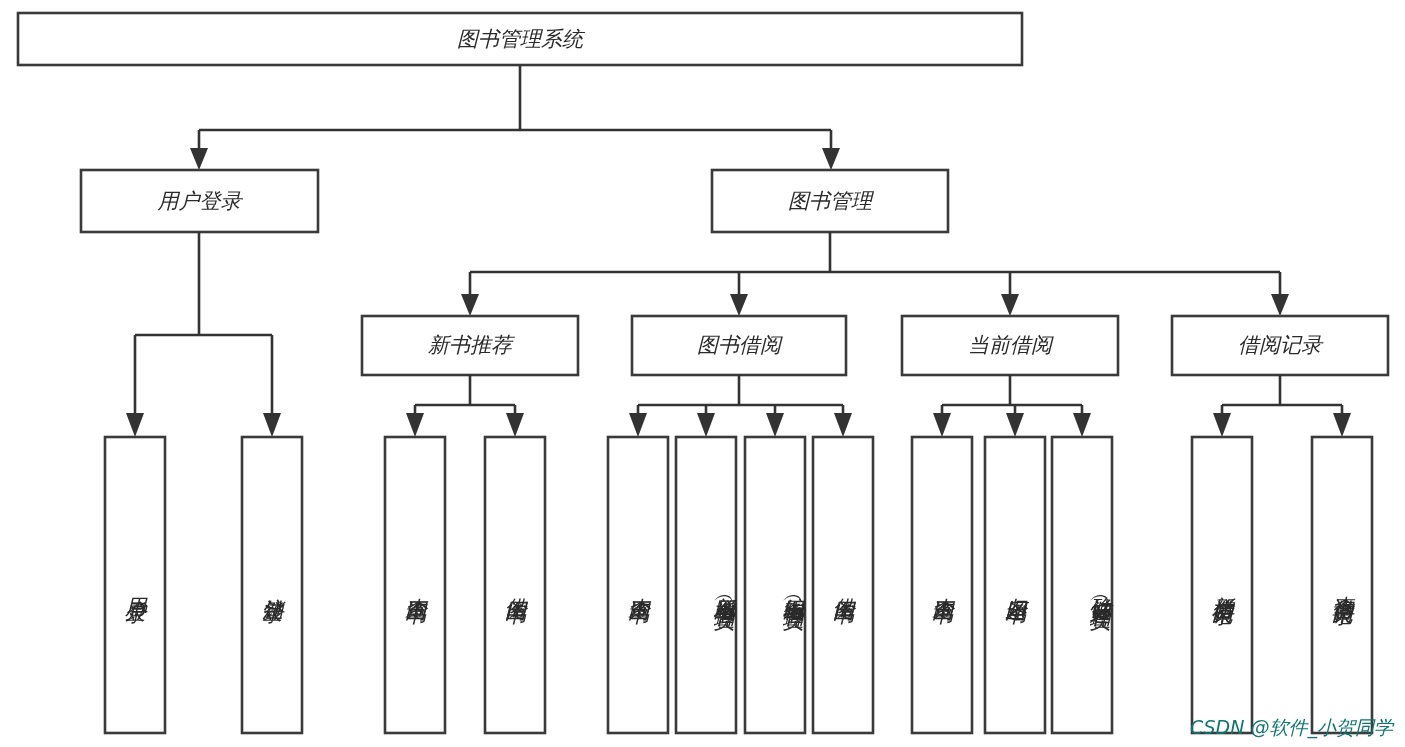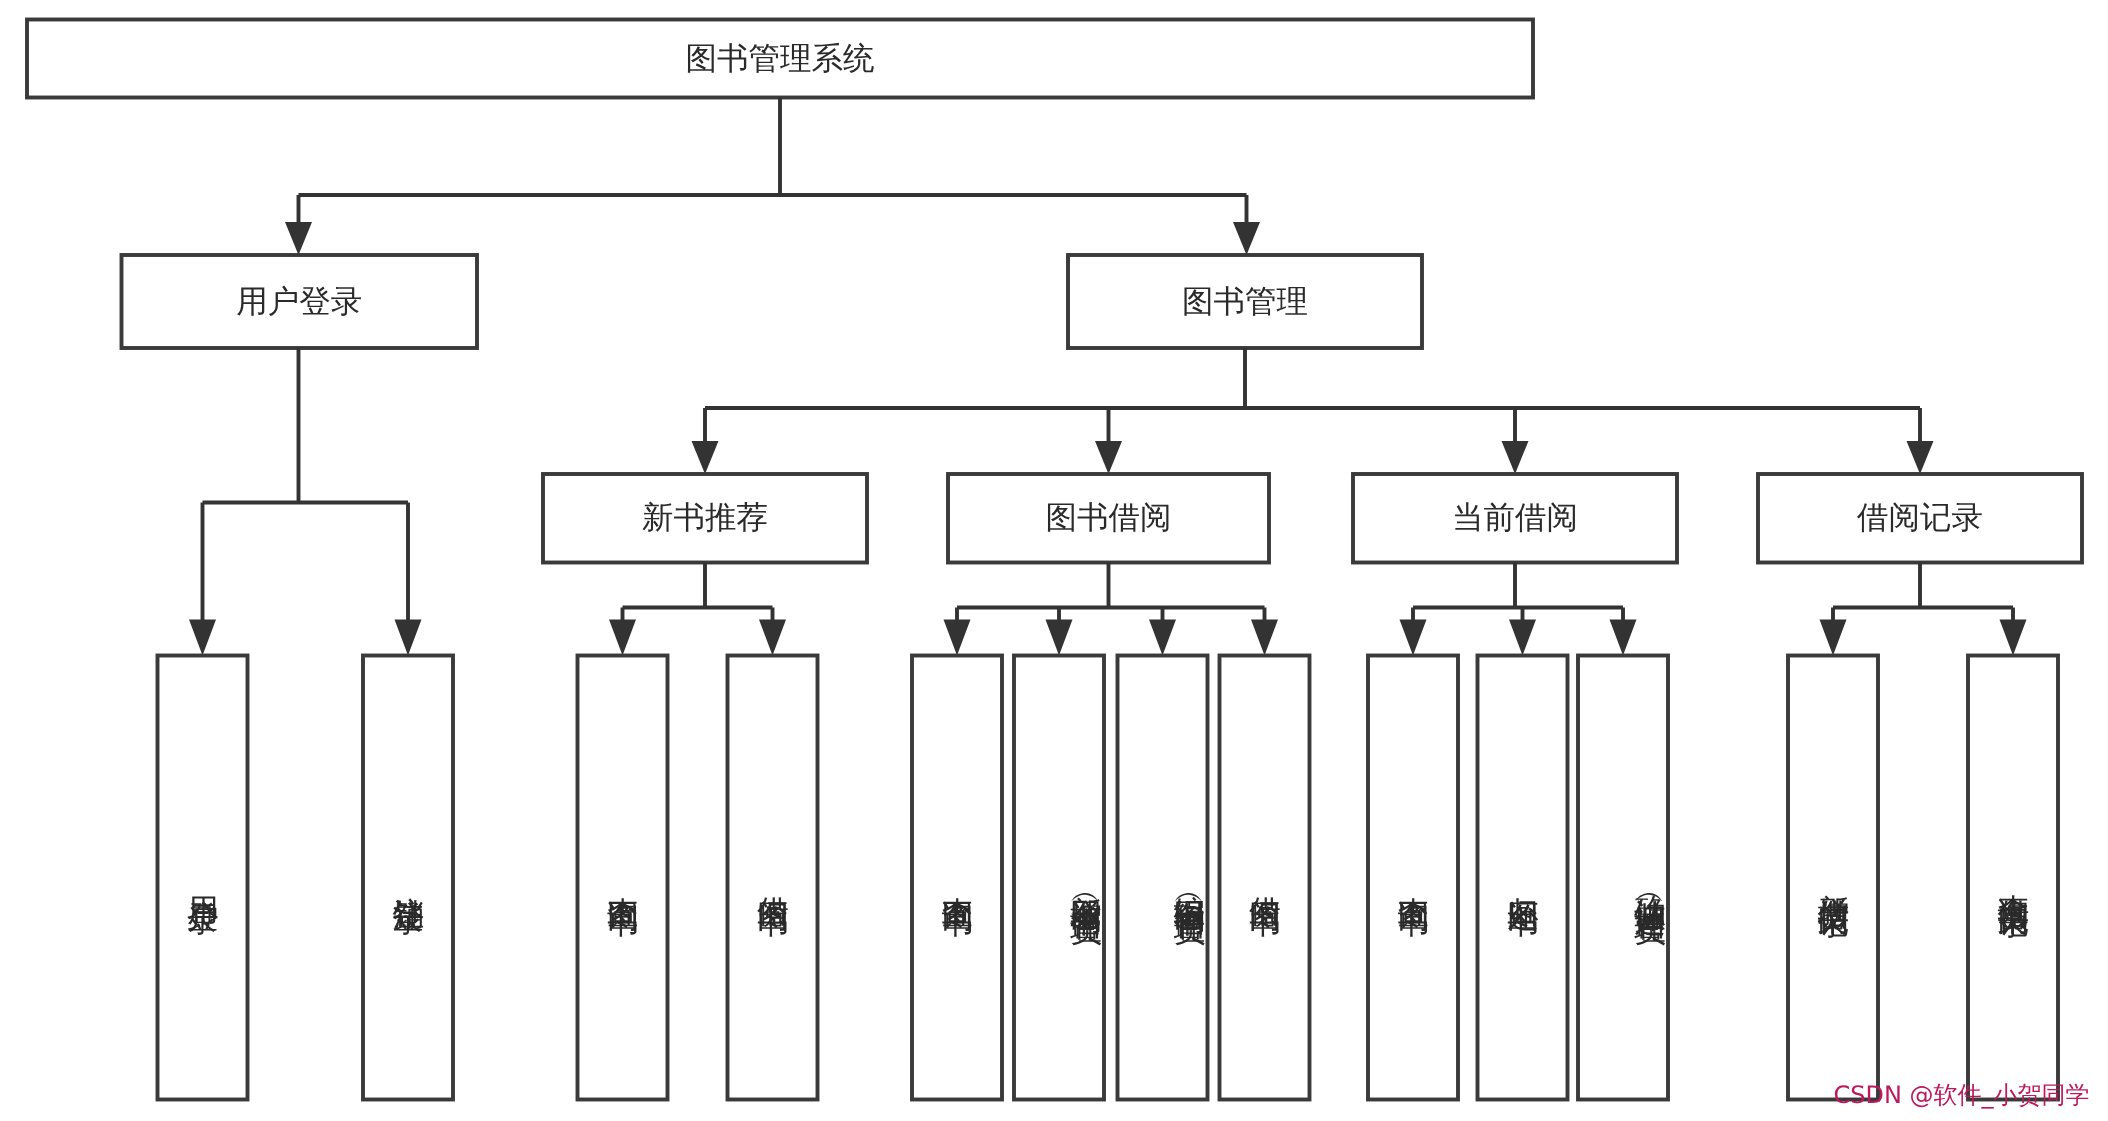"图书管理系统" #diagram-root { font-style: none -> italic }
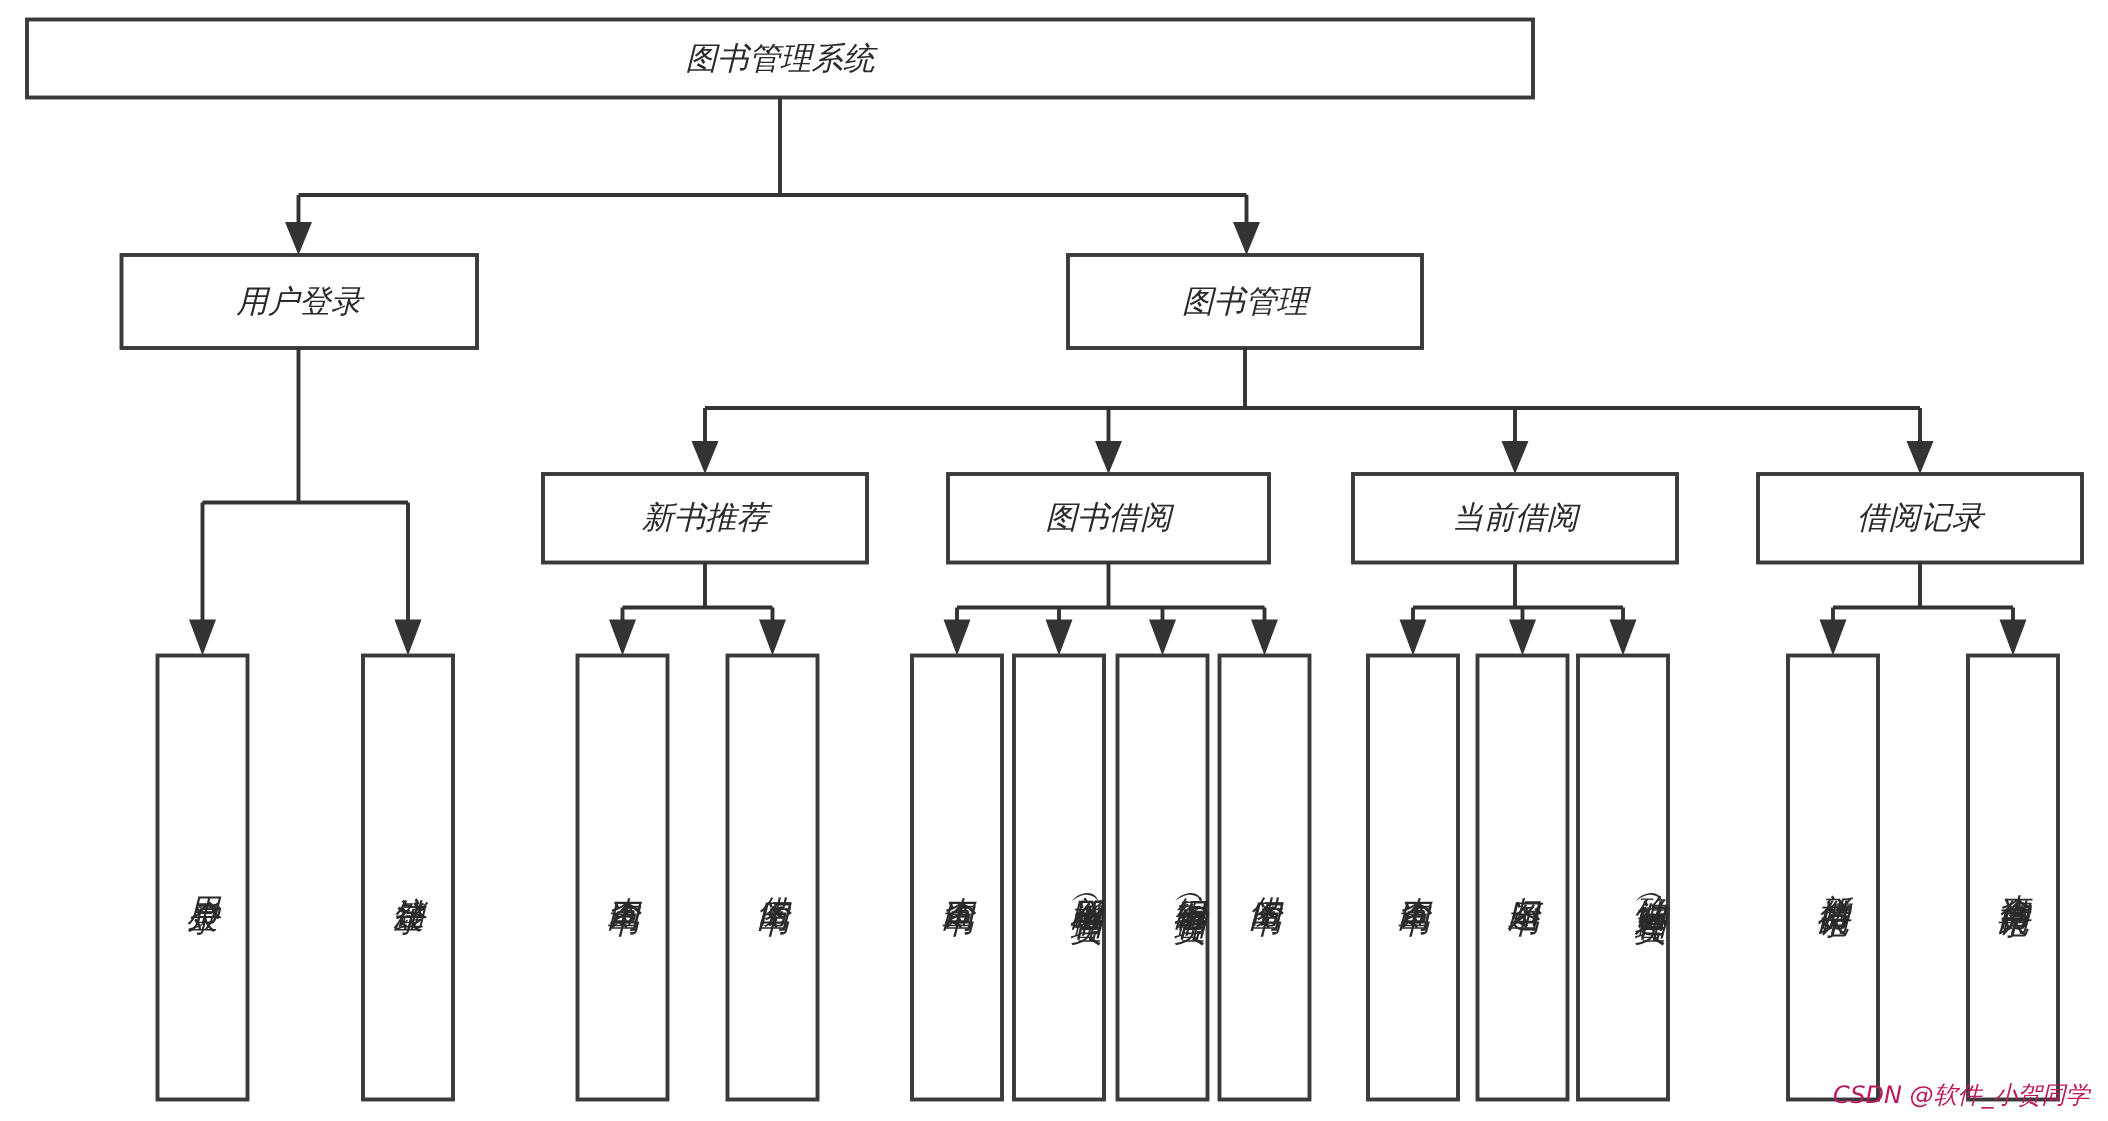"CSDN @软件_小贺同学" .watermark { color: #be185d -> #0f766e; font-size: 16px -> 19px }
